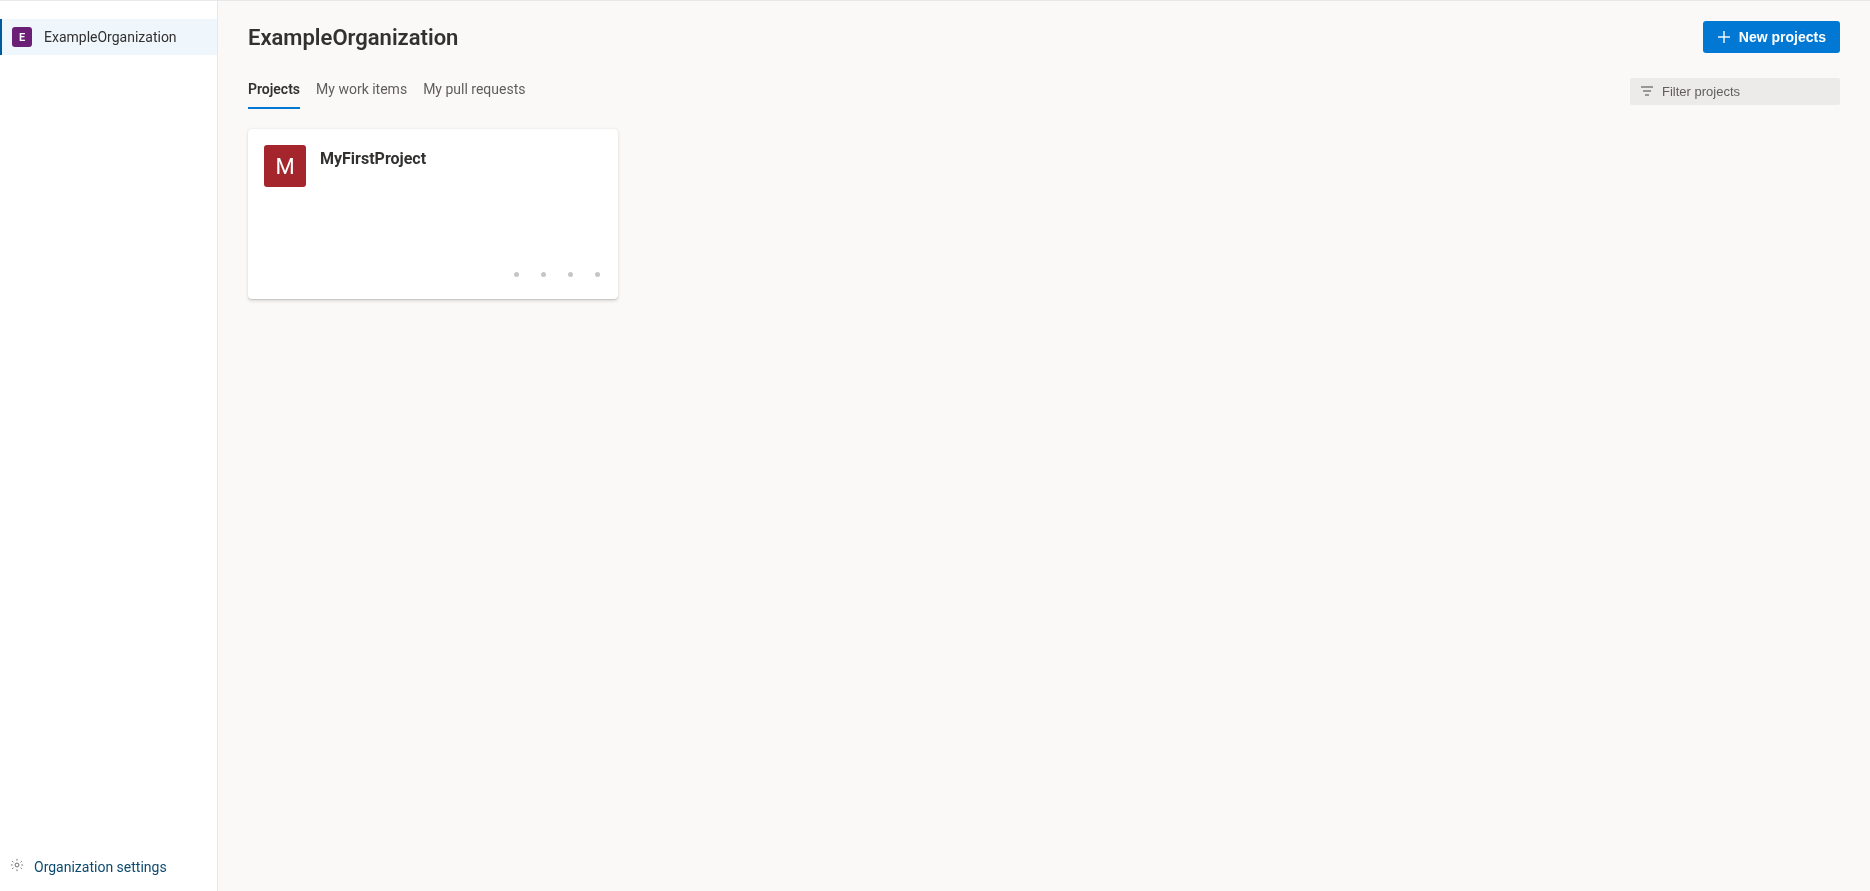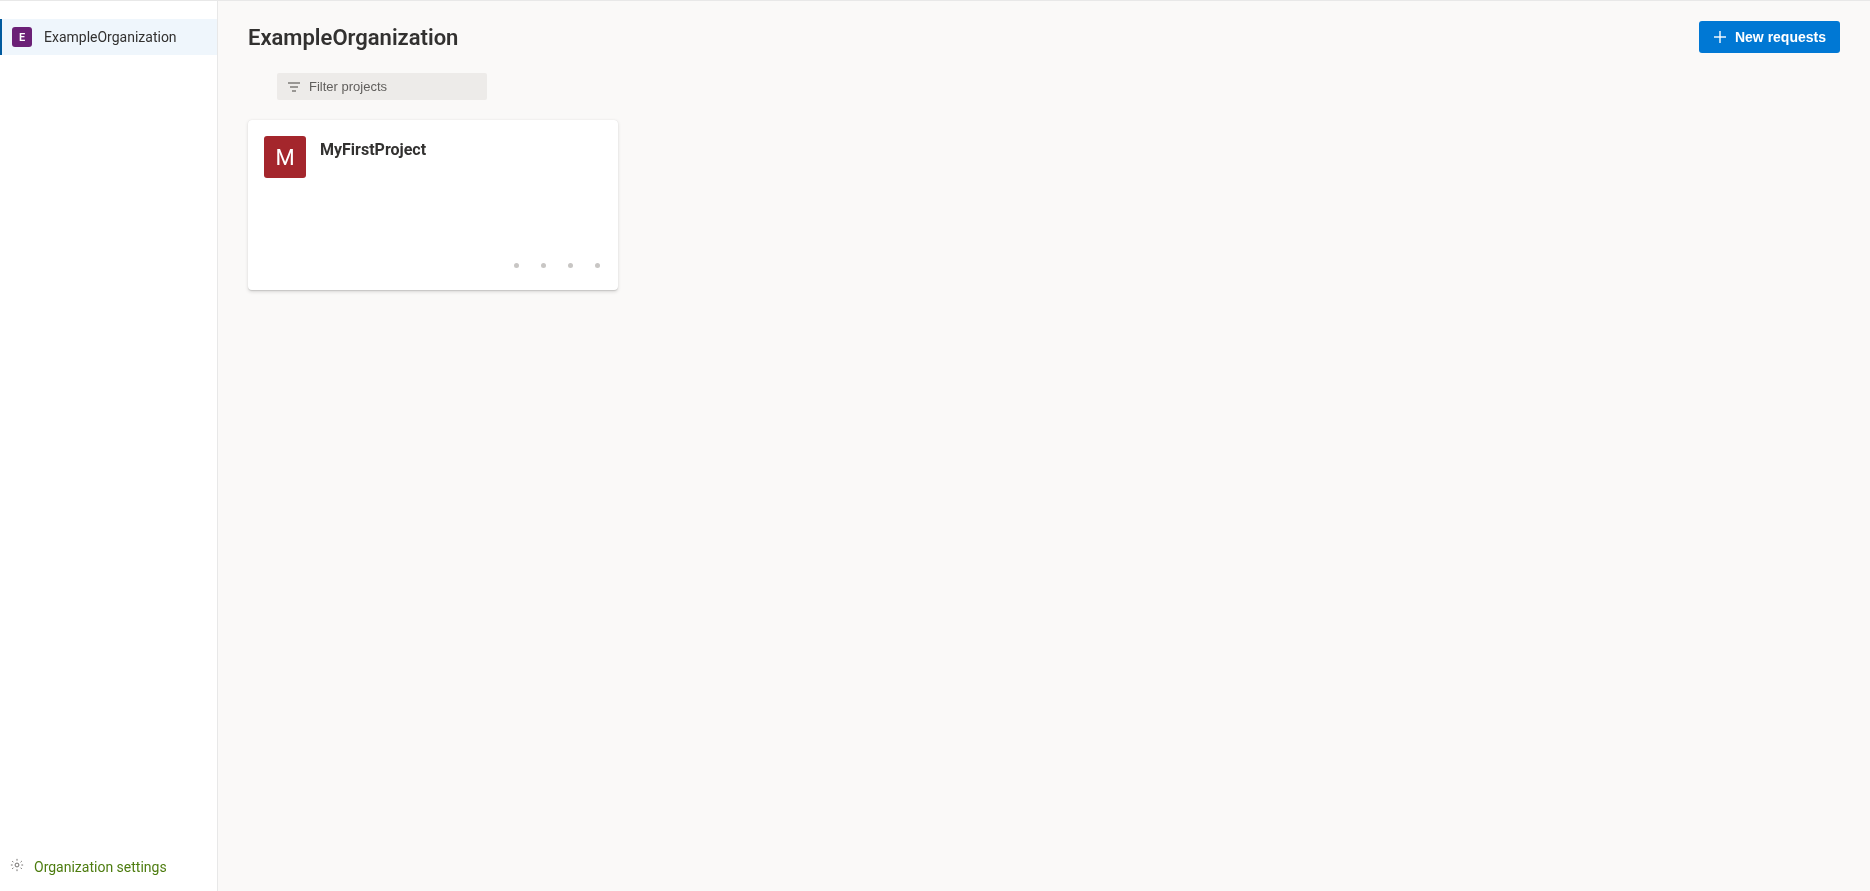"New requests" span { text: requests -> projects }
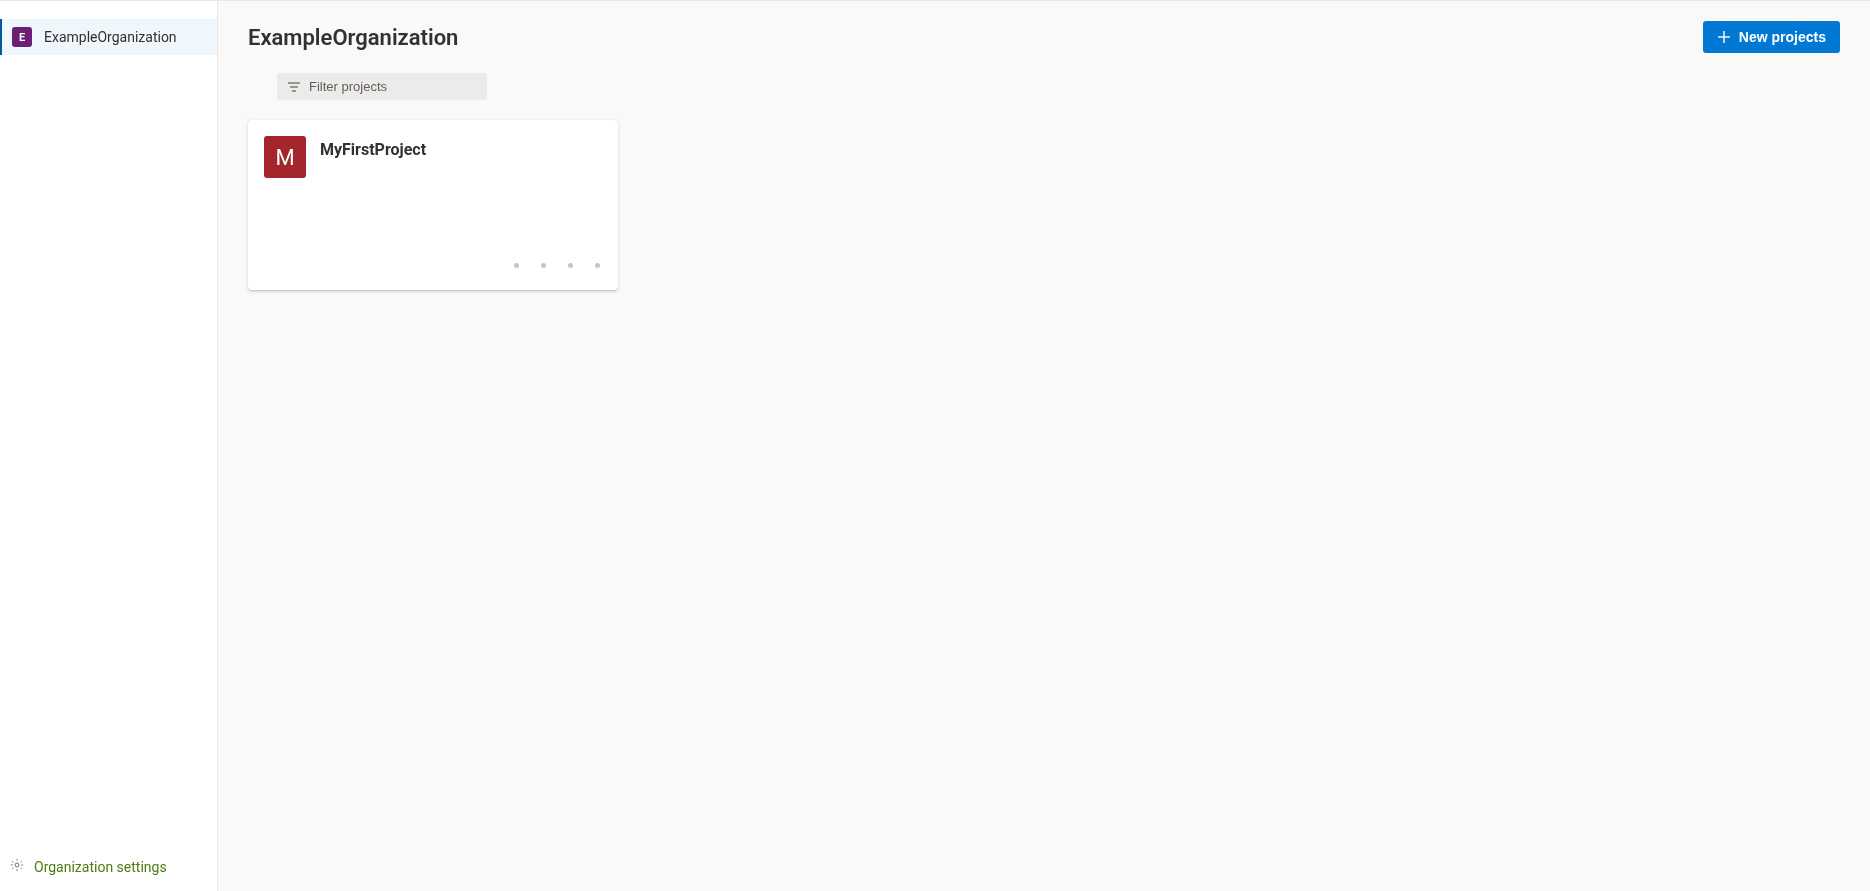"Projects" div.tabs { html: none -> <div> <div>Projects</div> <div>My work items</div> <div>My pull requests</div> </div> }
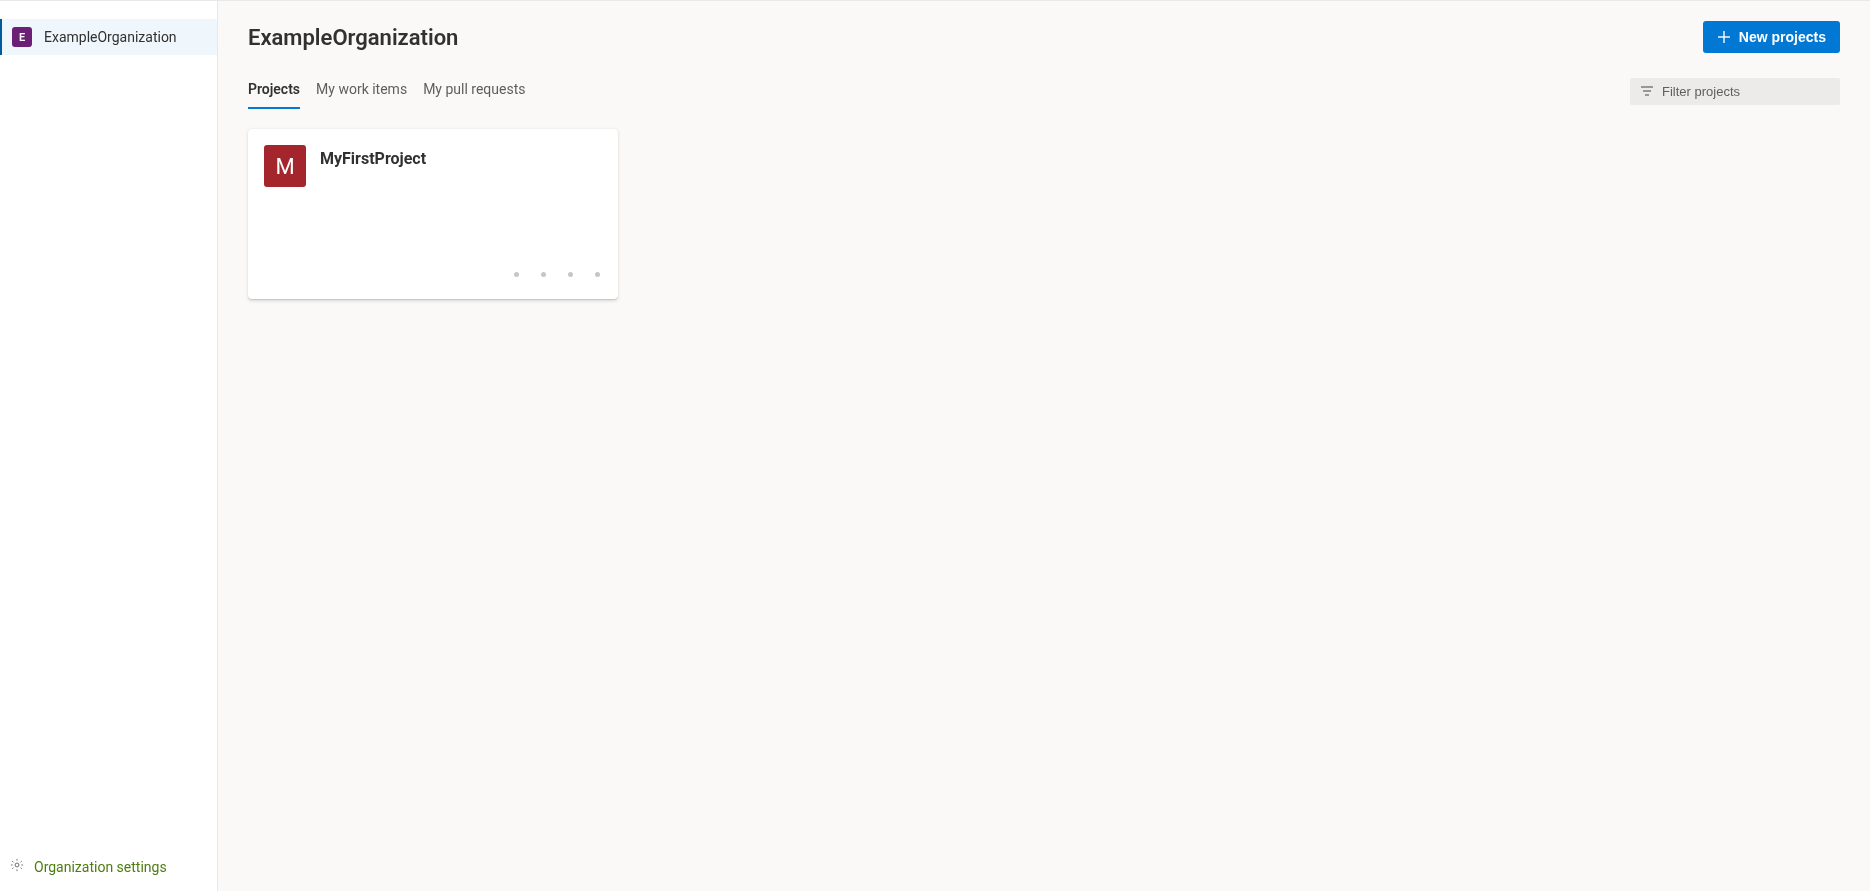"Organization settings" .sidebar-bottom-item { color: #4d7c0f -> #0c4a6e }
